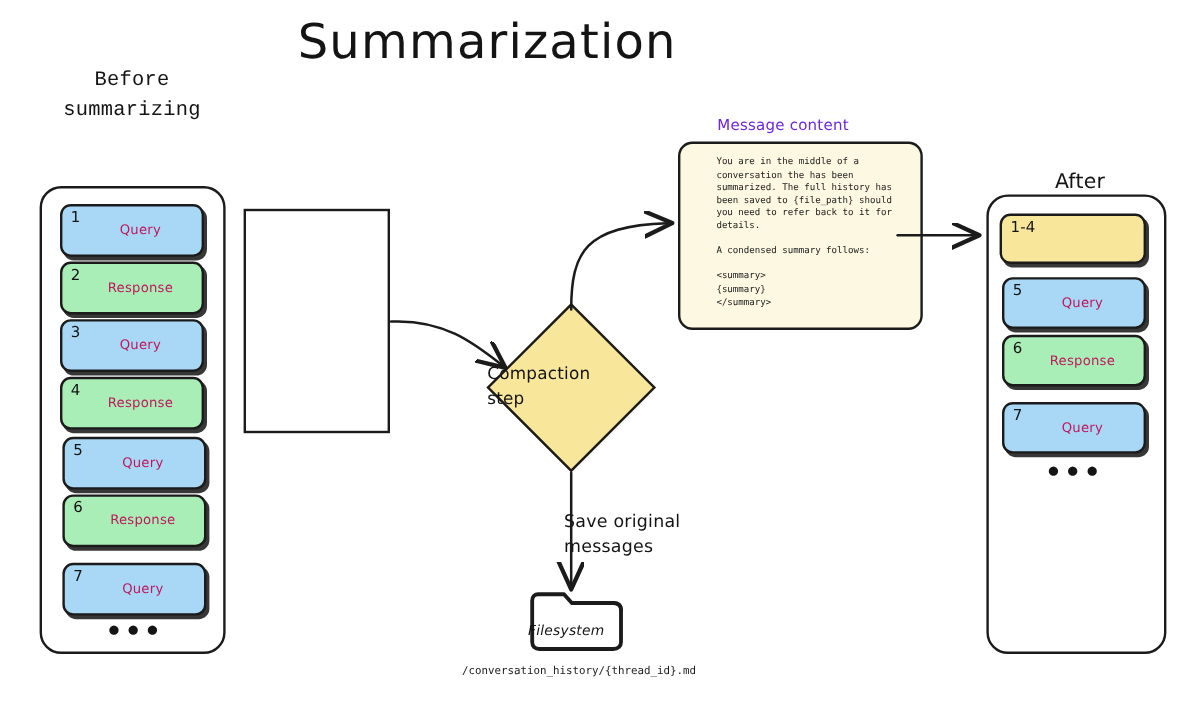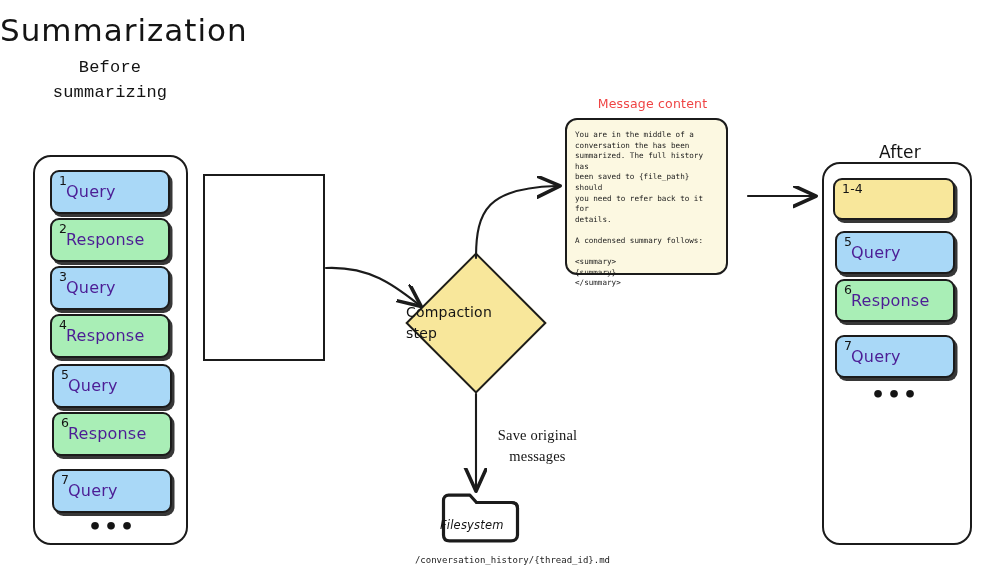"Summarization" #page-title { font-size: 31px -> 40px; text-align: none -> center }
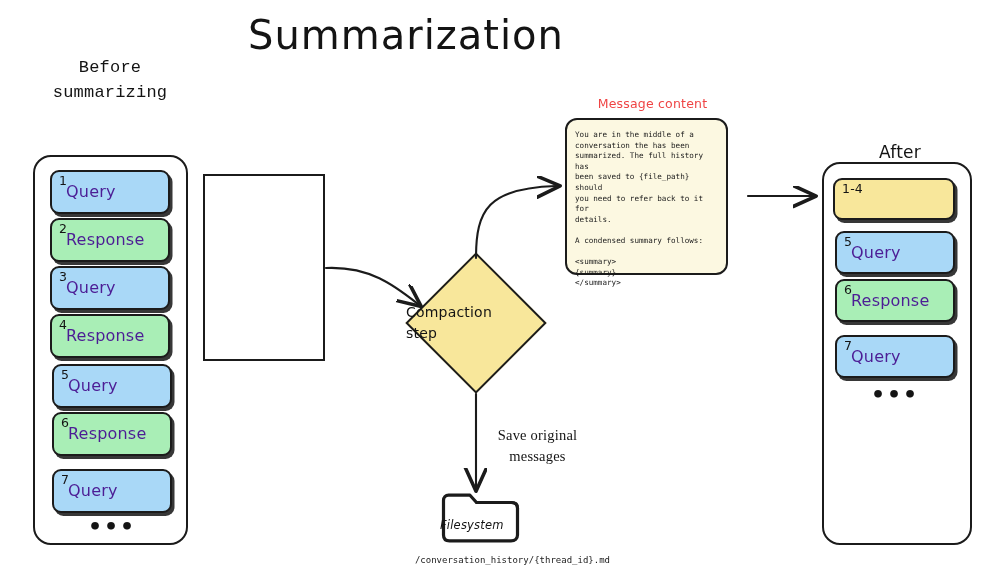"Message content" #msg-content-caption { color: #ef4444 -> #6d28d9 }
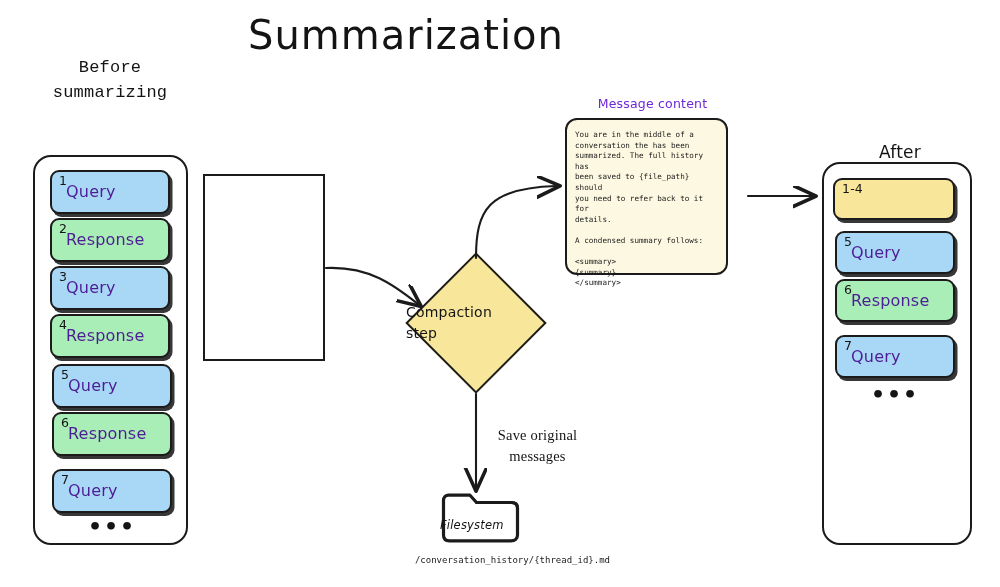"You are in the middle" #msg-content-box { padding: 10px 10px 8px 8px -> 10px 10px 8px 30px; width: 163px -> 204px }
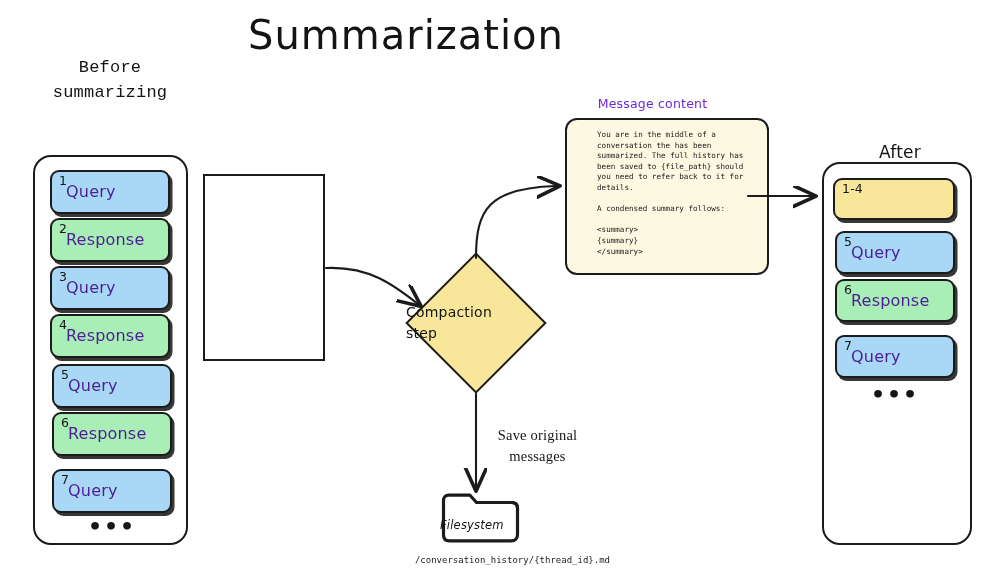"Query" .msg-block .lbl { color: #4c1d95 -> #be185d; font-size: 16px -> 11px; text-align: left -> center }
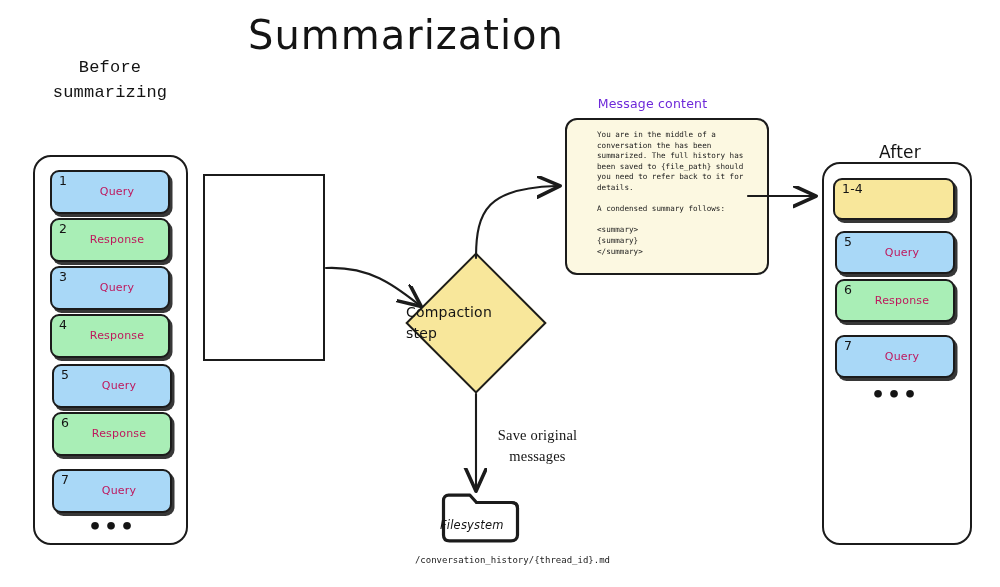"Save original" #save-label { font-family: Liberation Serif, serif -> none; text-align: center -> none }
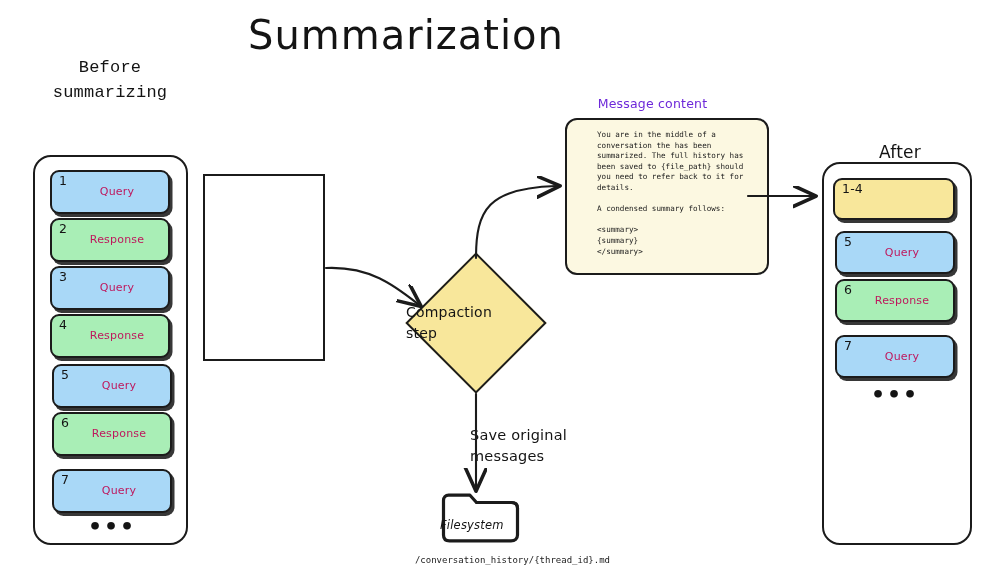"/conversation_history/{thread_id}.md" #file-path-caption { text-align: right -> center }
